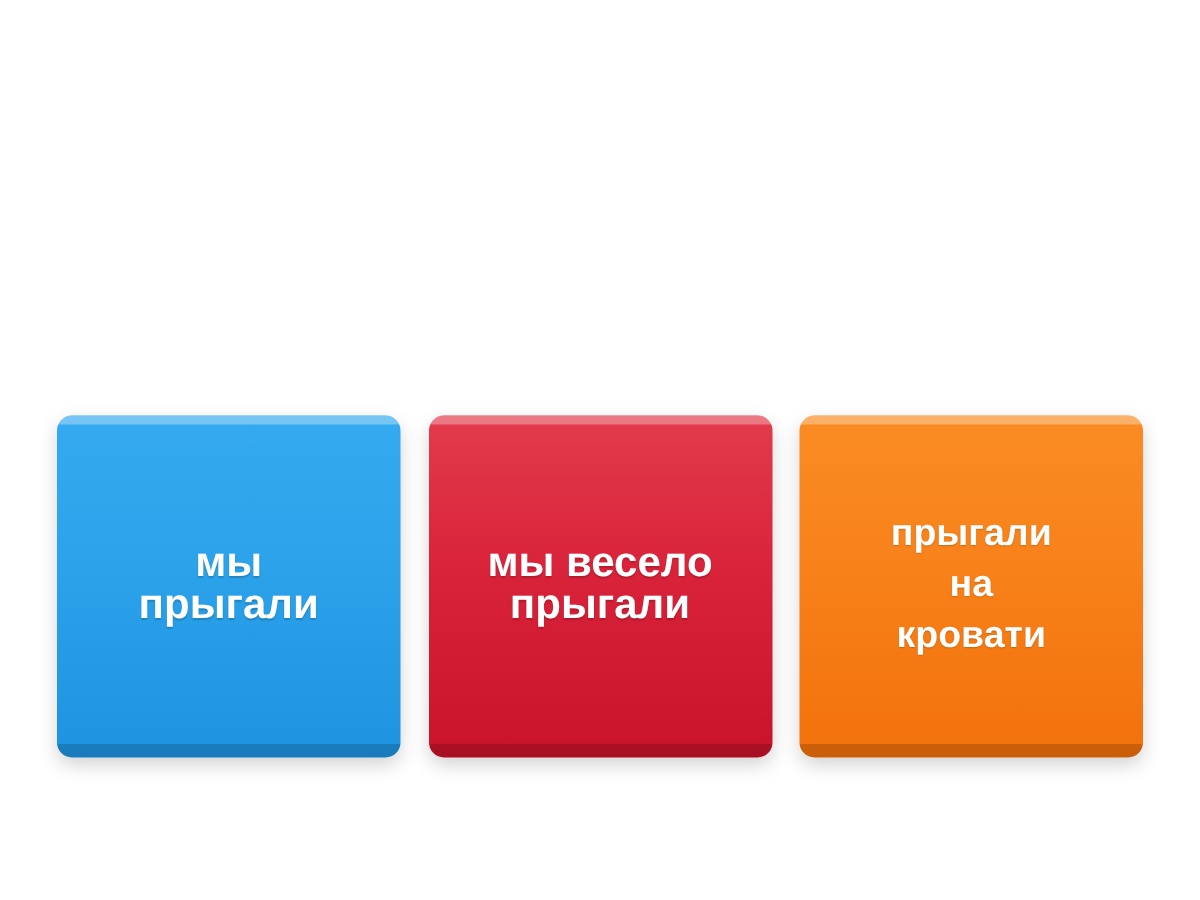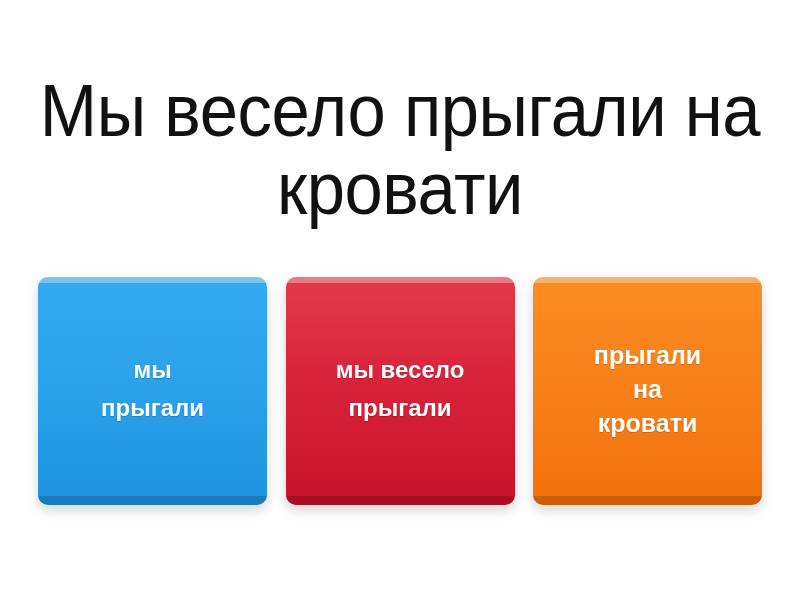"Мы весело прыгали на кровати" div.question-area { html: <div> <h1>Мы весело прыгали на кровати</h1> </div> -> none }
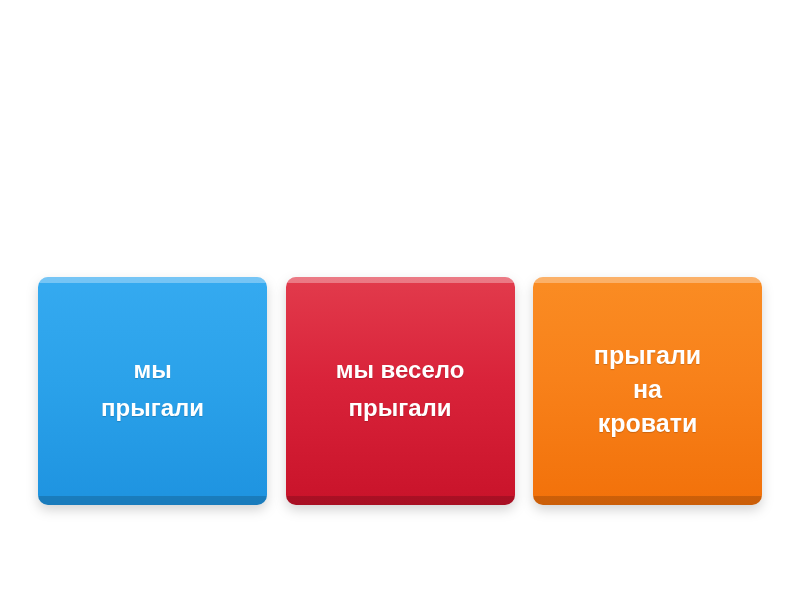"мы" .tile-label { font-size: 24px -> 28px; line-height: 38px -> 28px }
